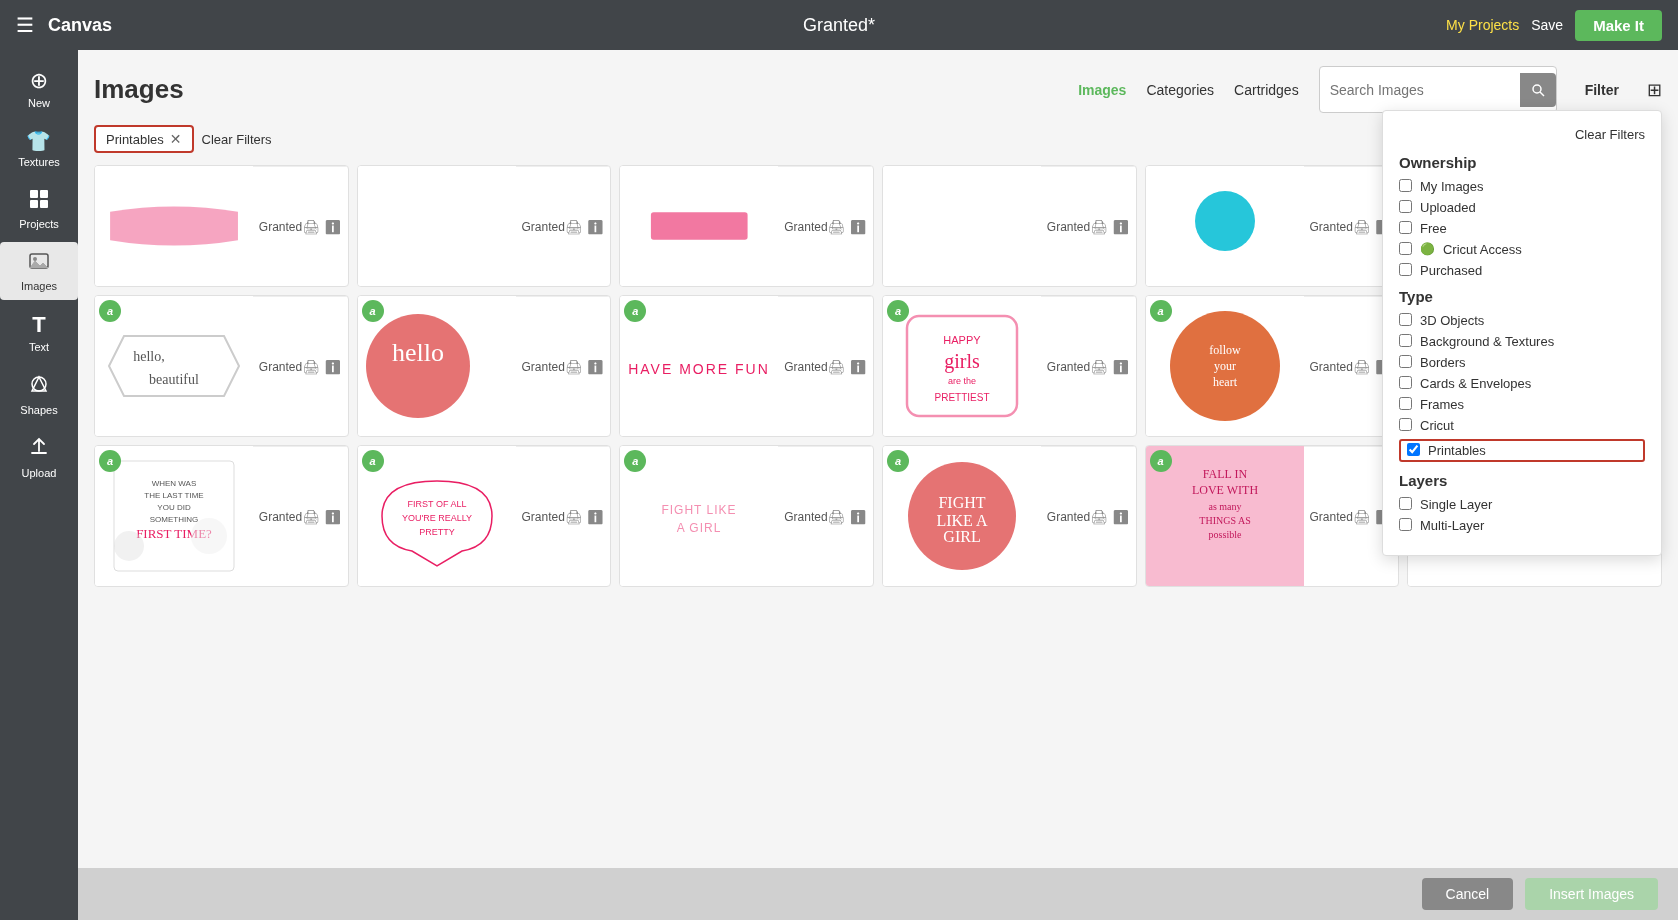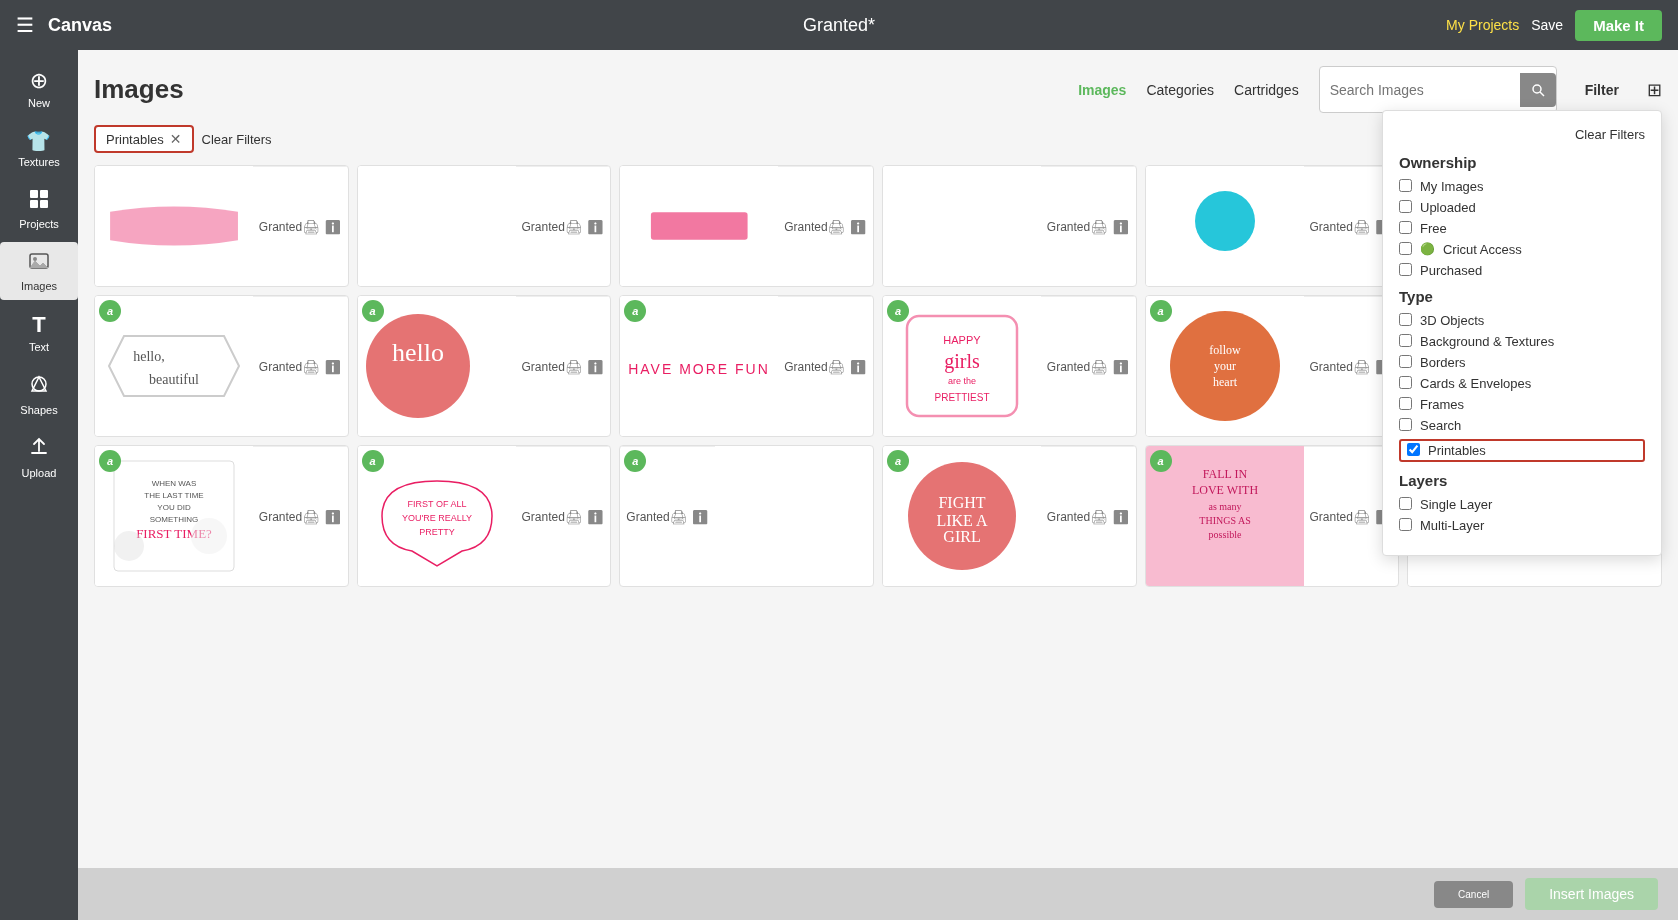"Search" span { text: Search -> Cricut }
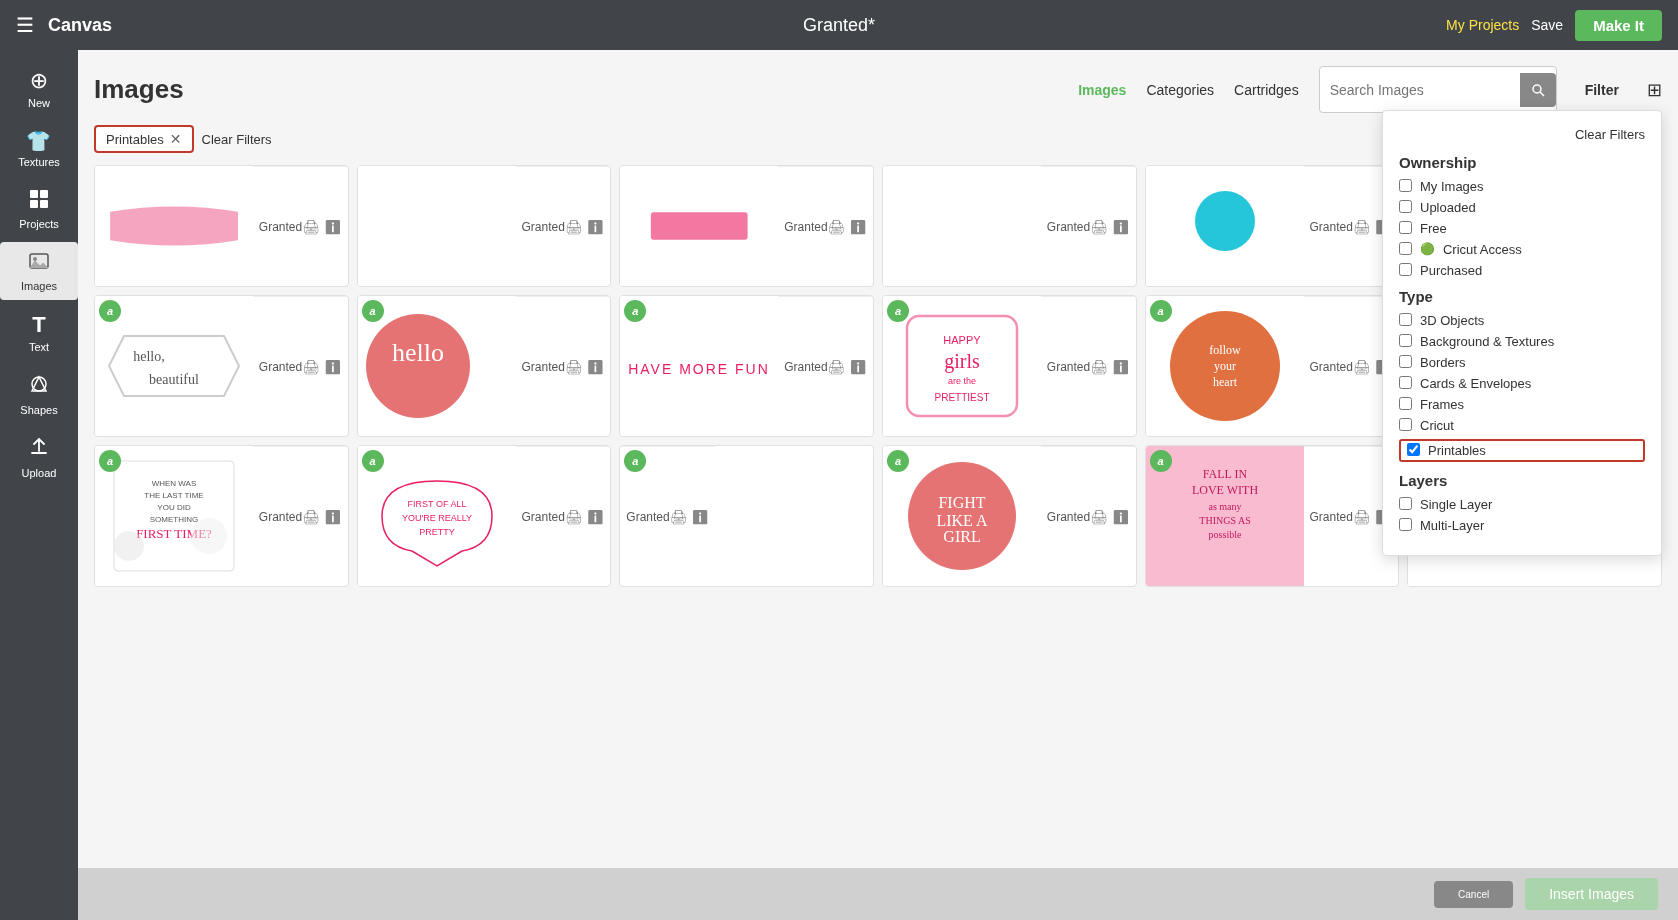"FIGHT LIKE" div.card-img { html: none -> <div> <svg> <text>FIGHT LIKE</text> <text>A GIRL</text> </svg> </div> }
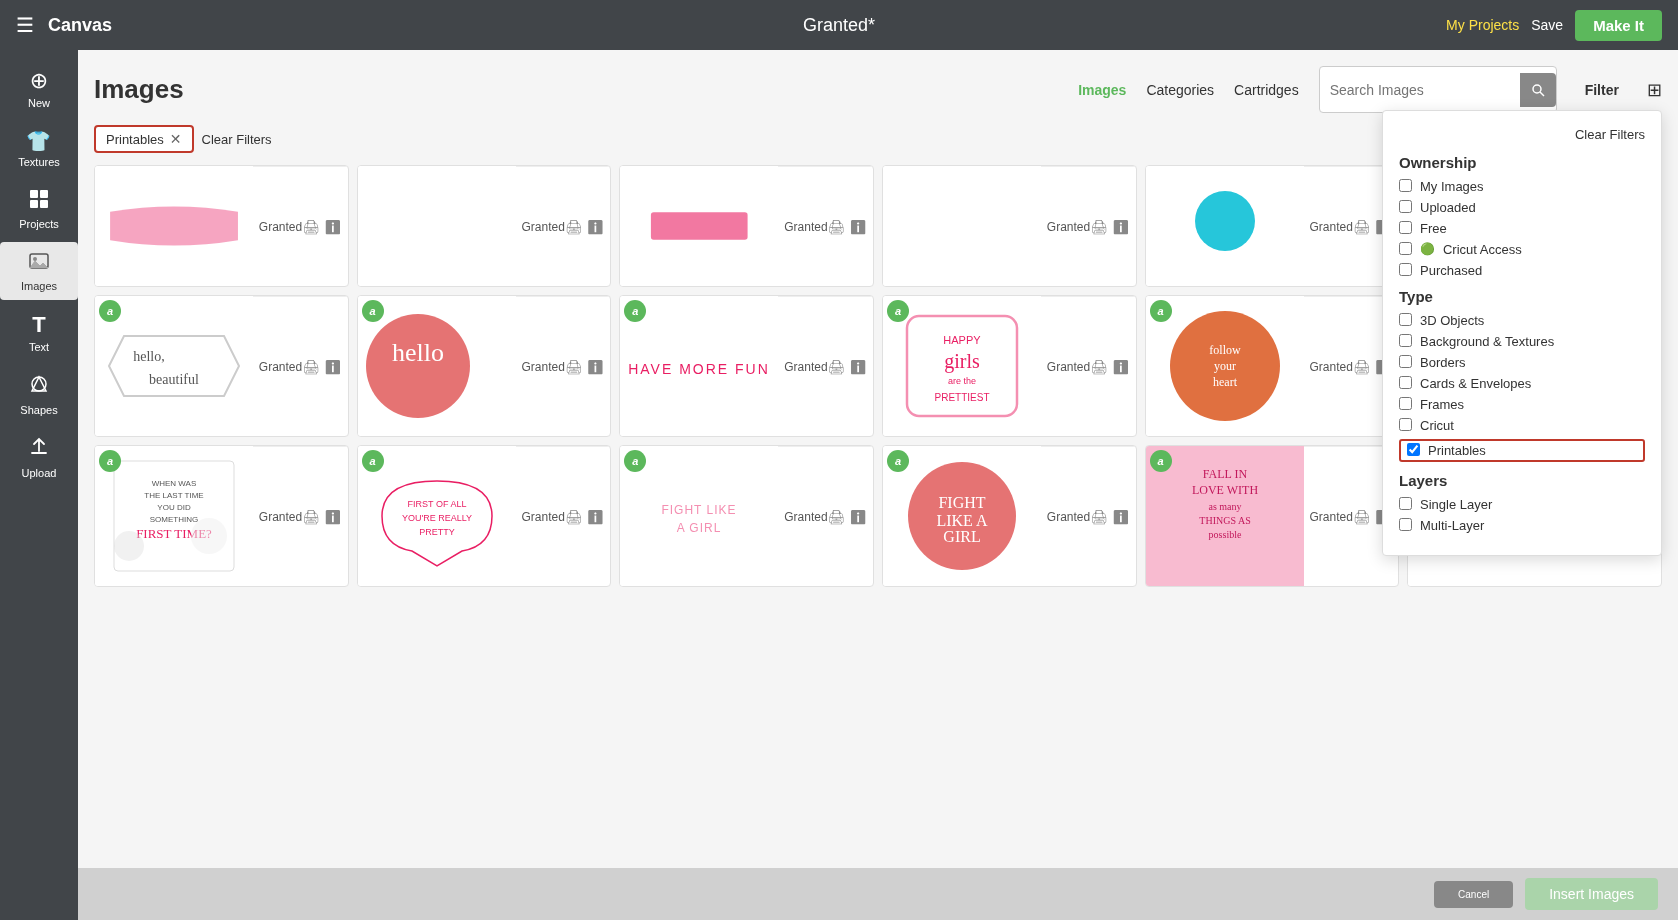"Cancel" .cancel-btn { font-size: 10px -> 14px }
